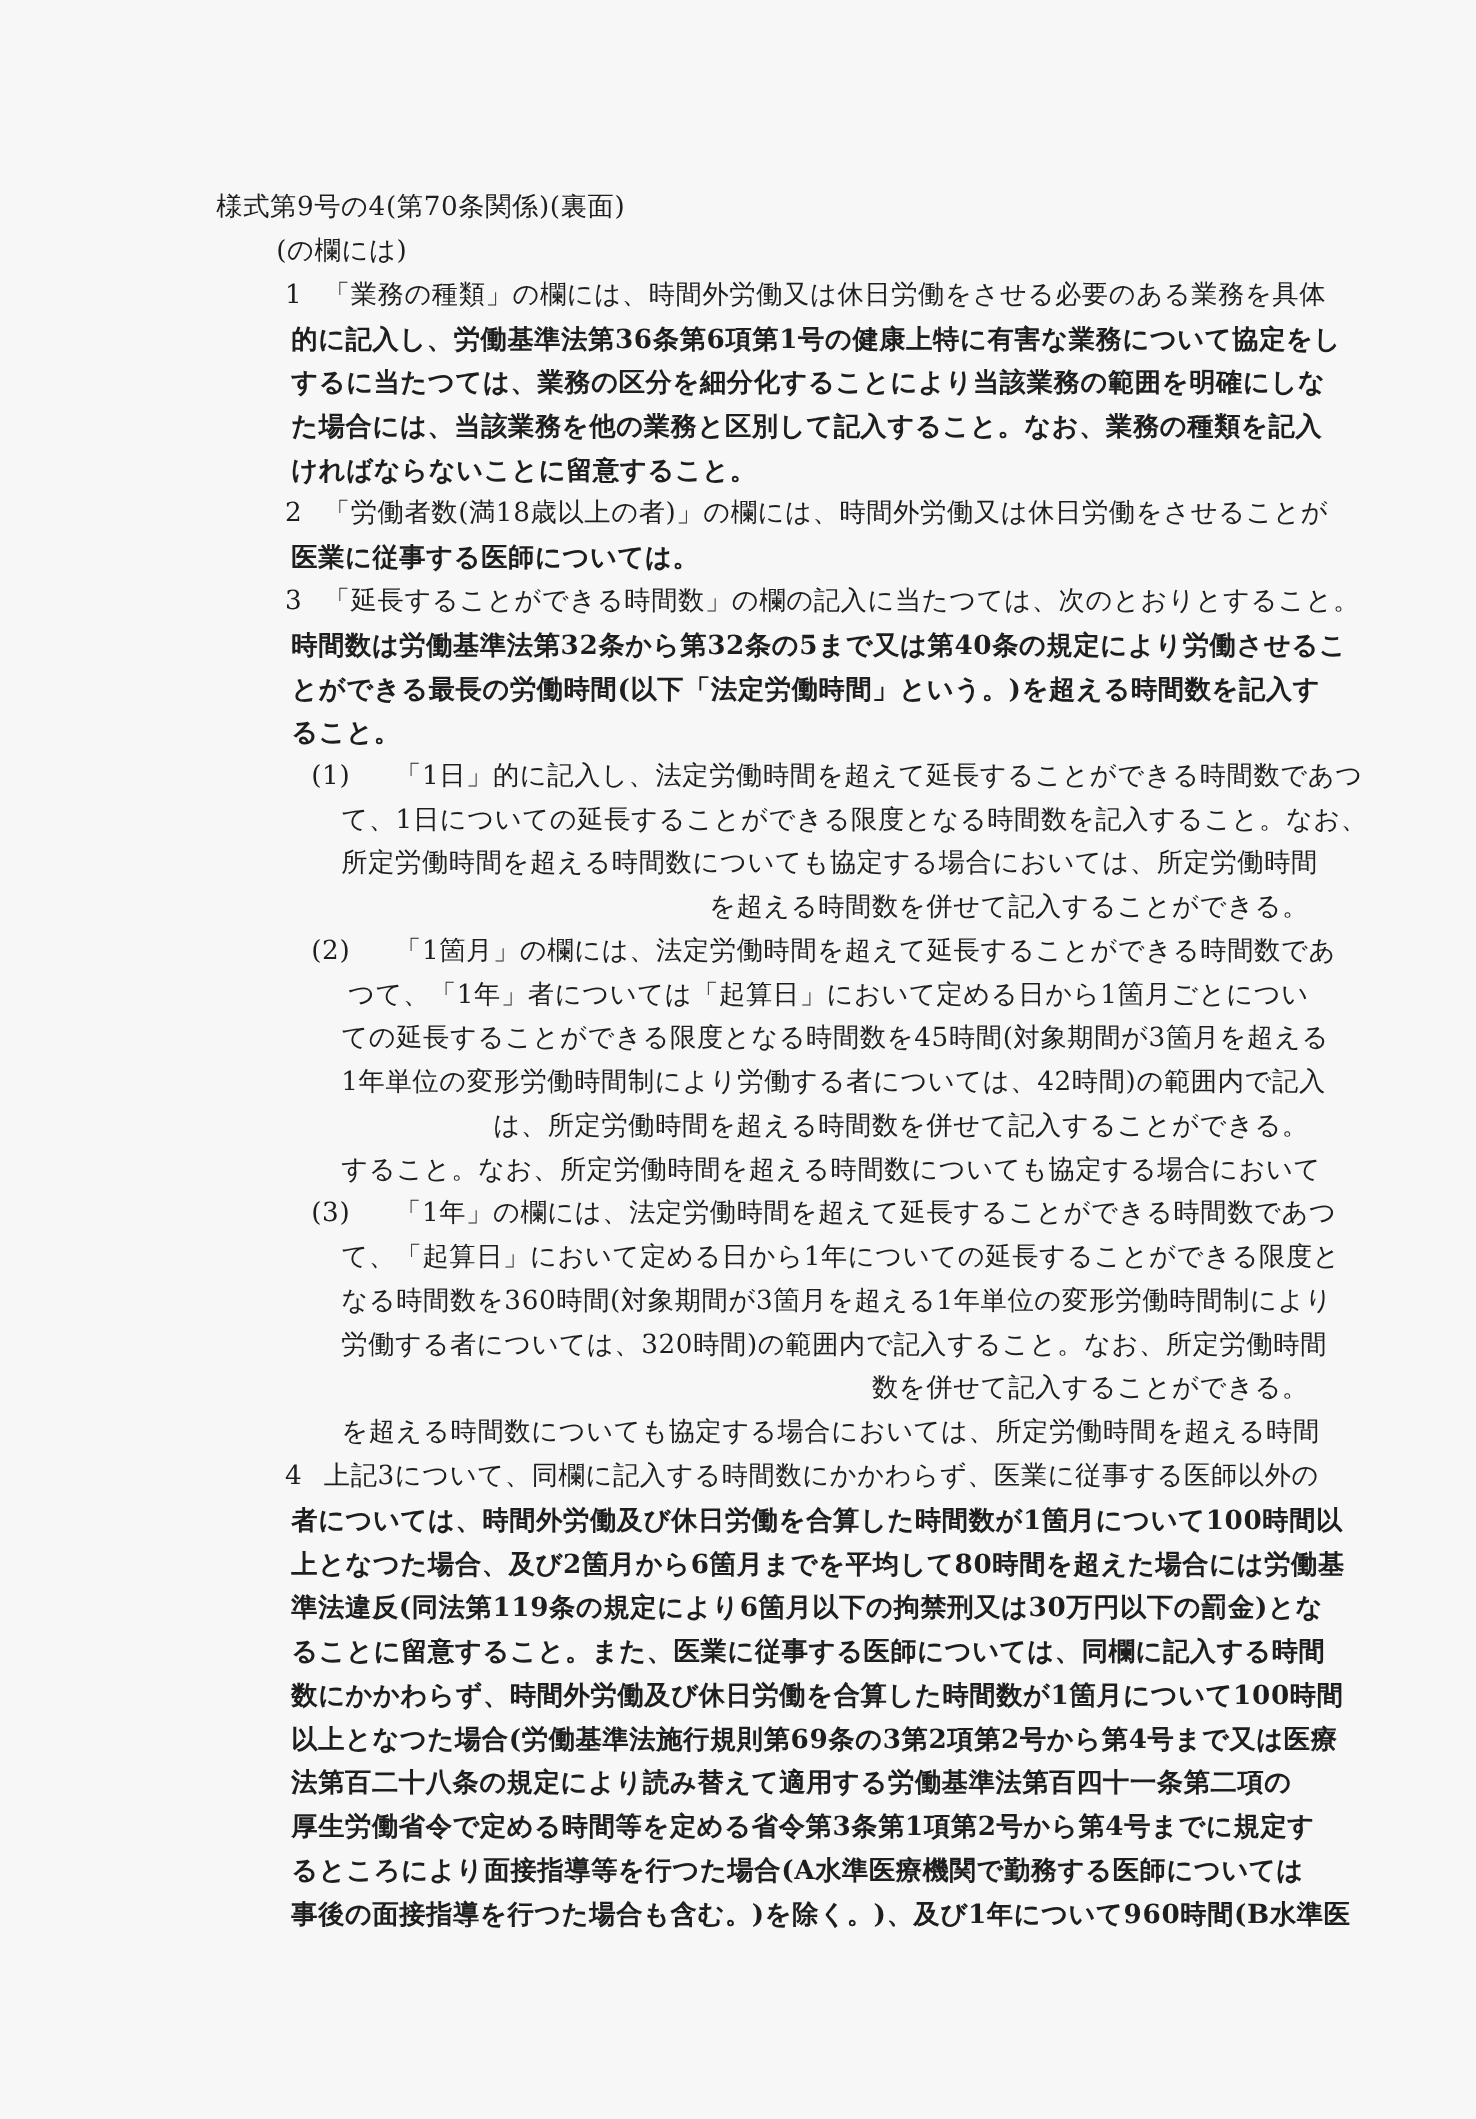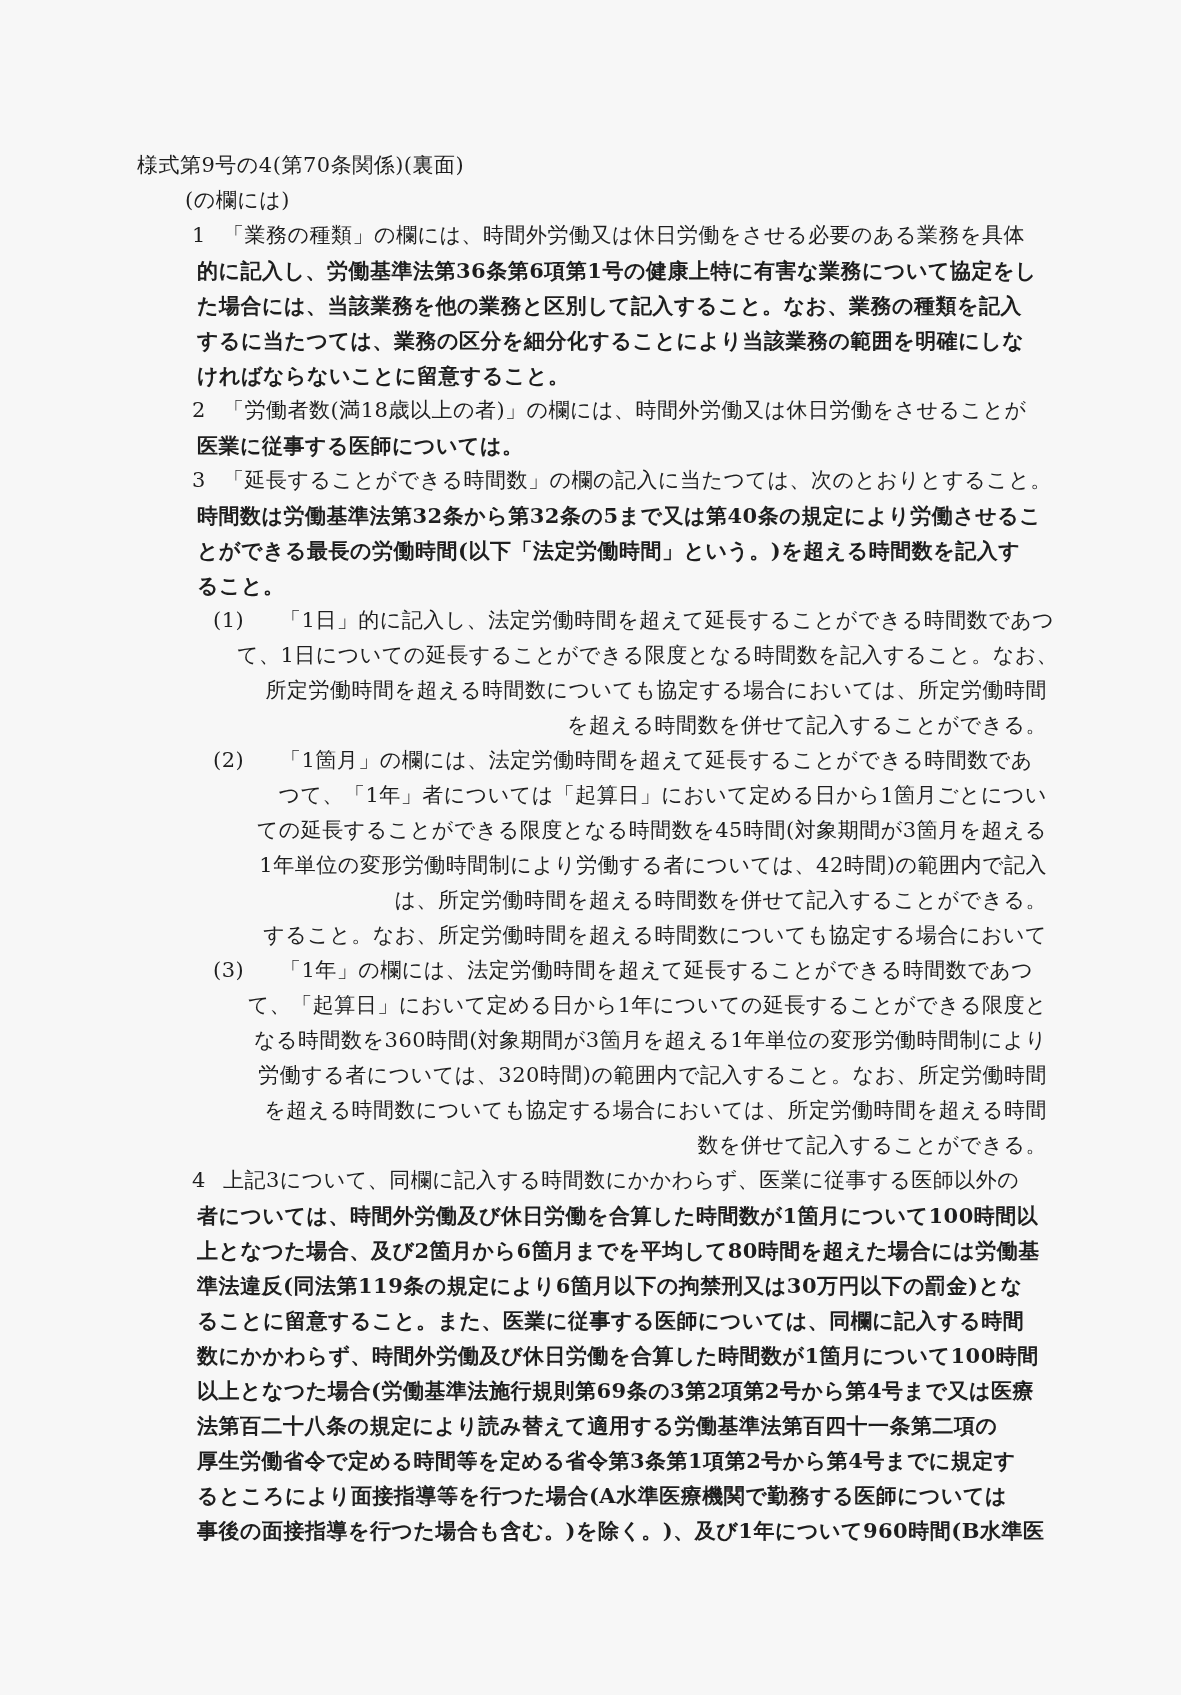"様式第9号の4(第70条関係)(裏面)" .line { margin-left: none -> 36px }
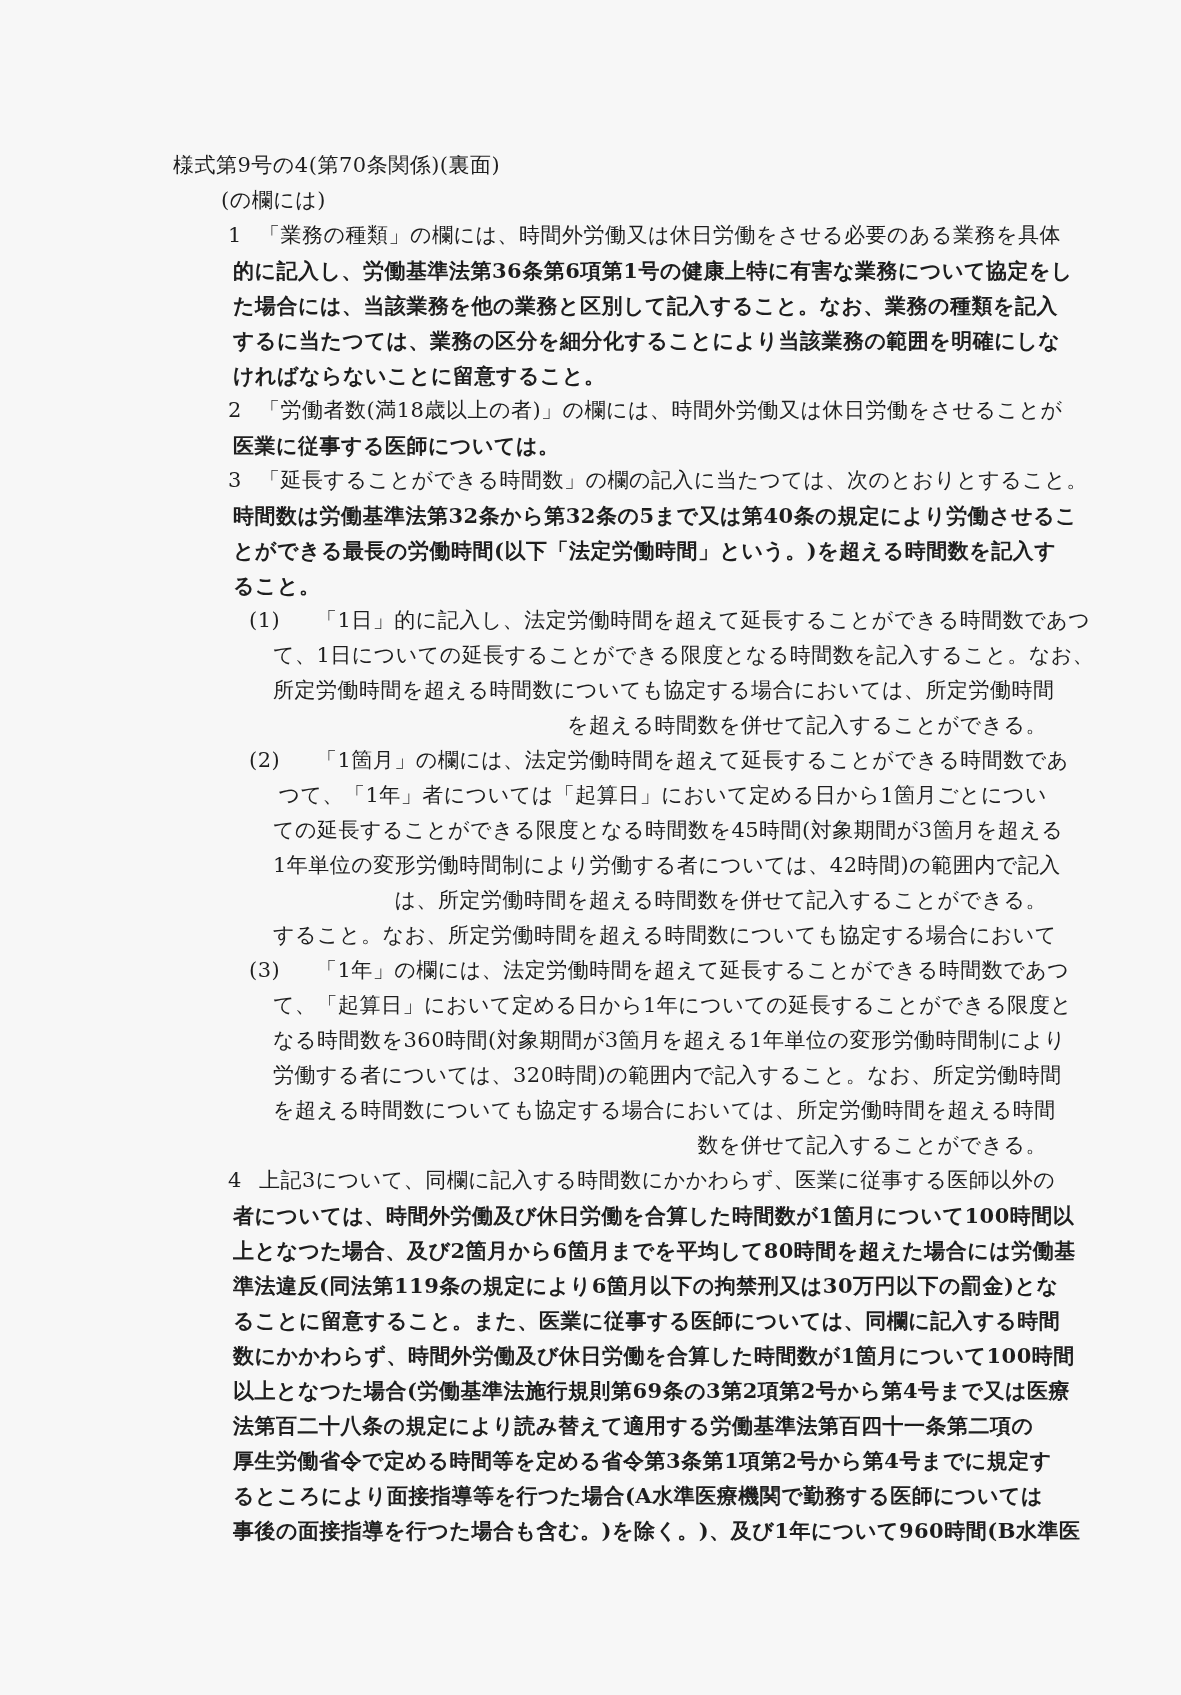"た場合には、当該業務を他の業務と区別して記入すること。なお、業務の種類を記入" div.line { order: before "するに当たつては、業務の区分を細分化することにより当該業務の範囲を明確にしな" -> after "するに当たつては、業務の区分を細分化することにより当該業務の範囲を明確にしな" }
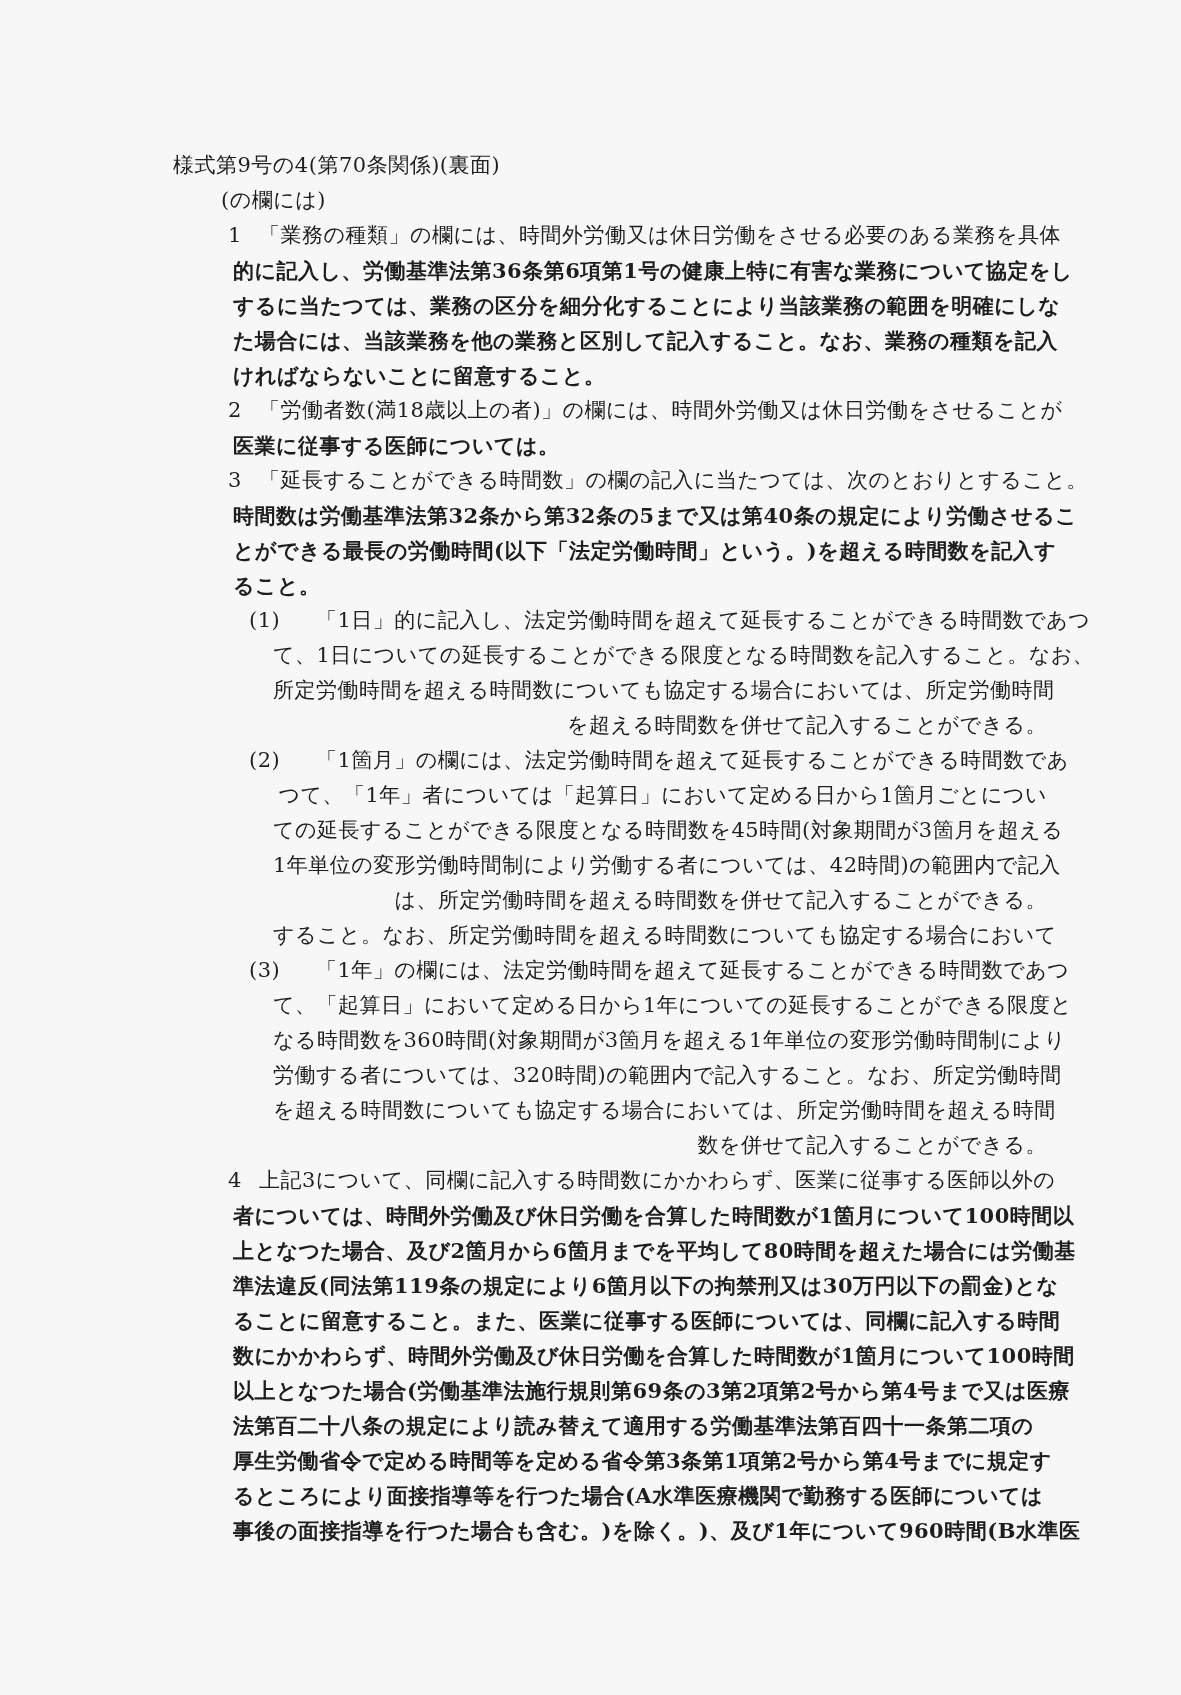"を超える時間数についても協定する場合においては、所定労働時間を超える時間" div.line { order: before "数を併せて記入することができる。" -> after "数を併せて記入することができる。" }
